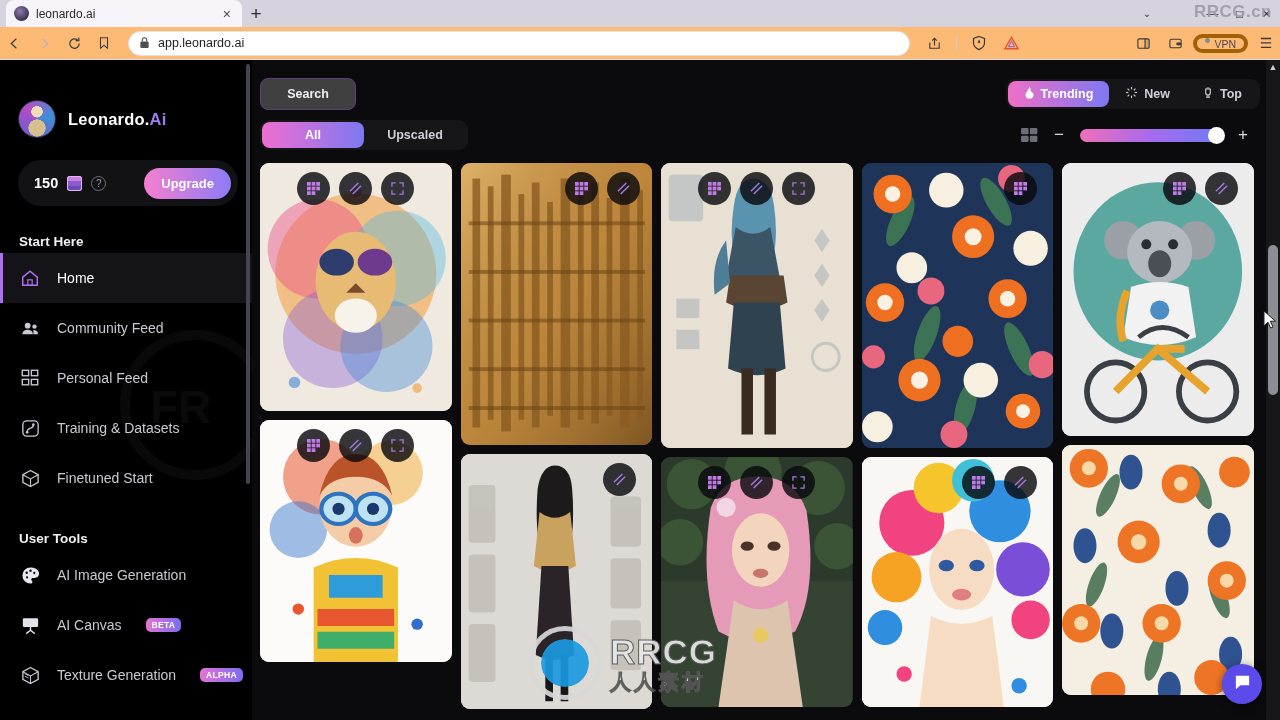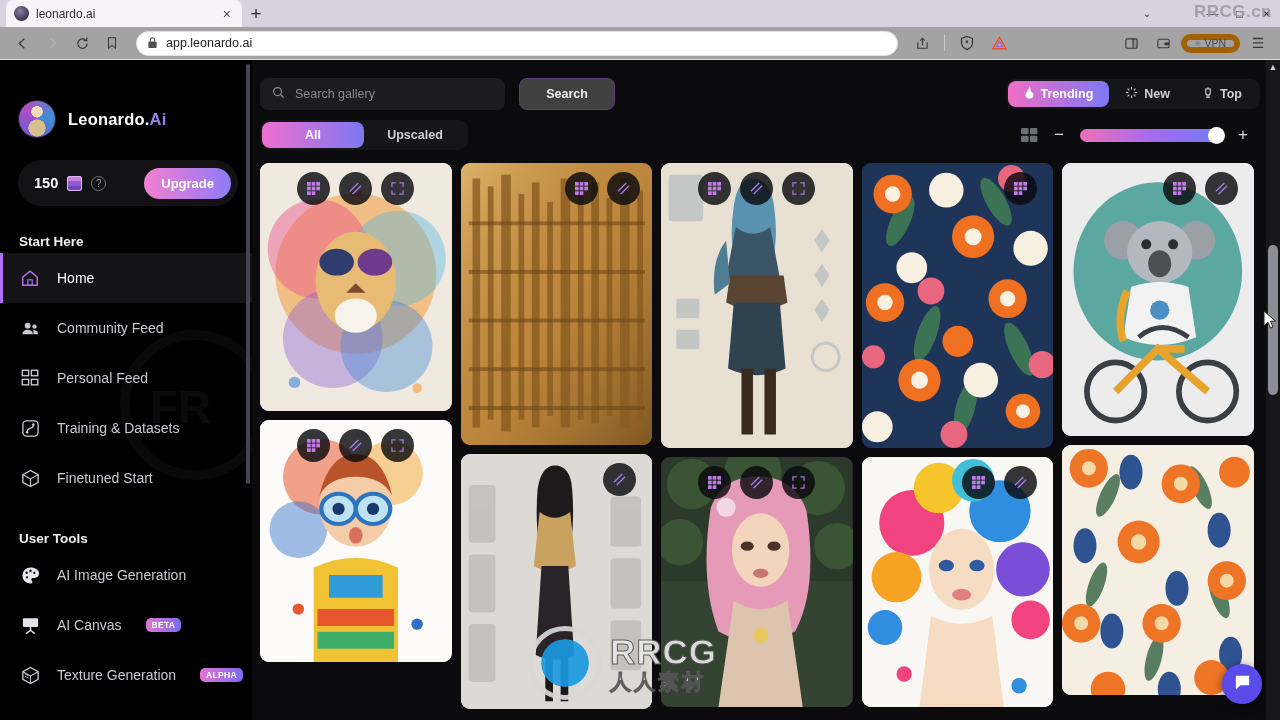"app.leonardo.ai" .toolbar { background: #a3a3a3 -> #fdba74; padding: 0 8px -> 0 0 }
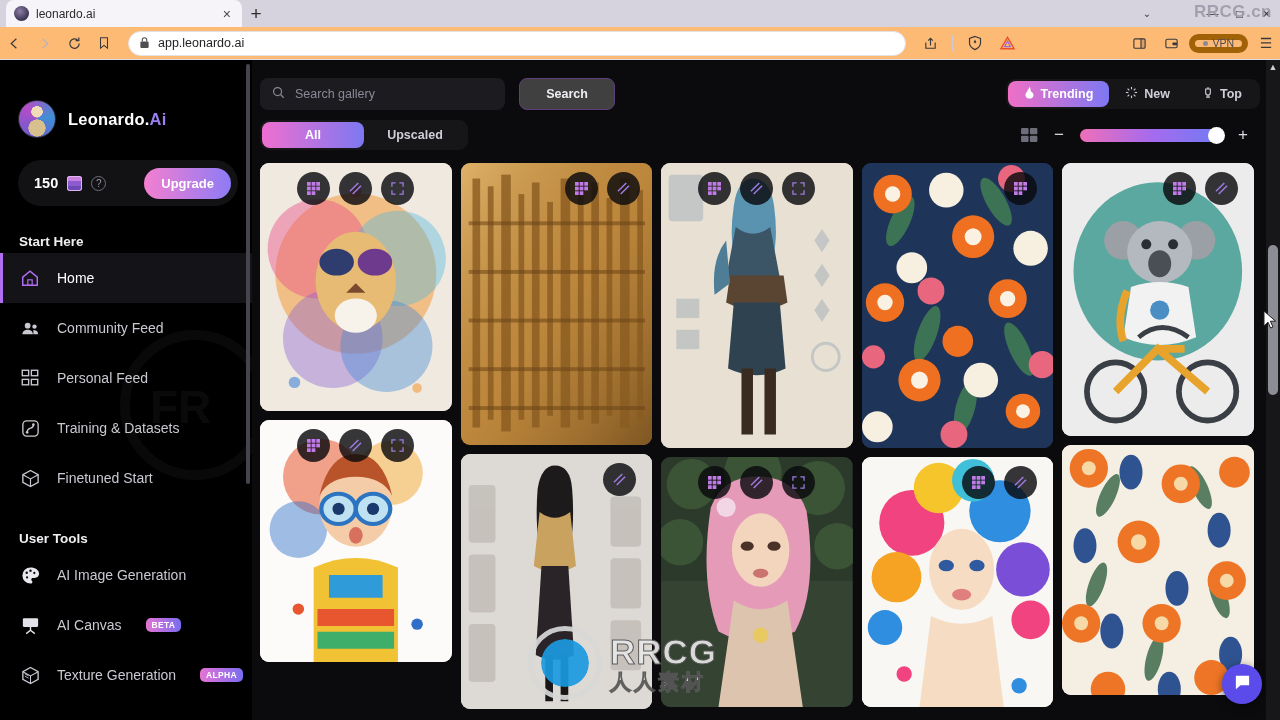"VPN" .vpn-pill { align-items: center -> flex-start; border: 6px solid #a16207 -> 4px solid #a16207 }
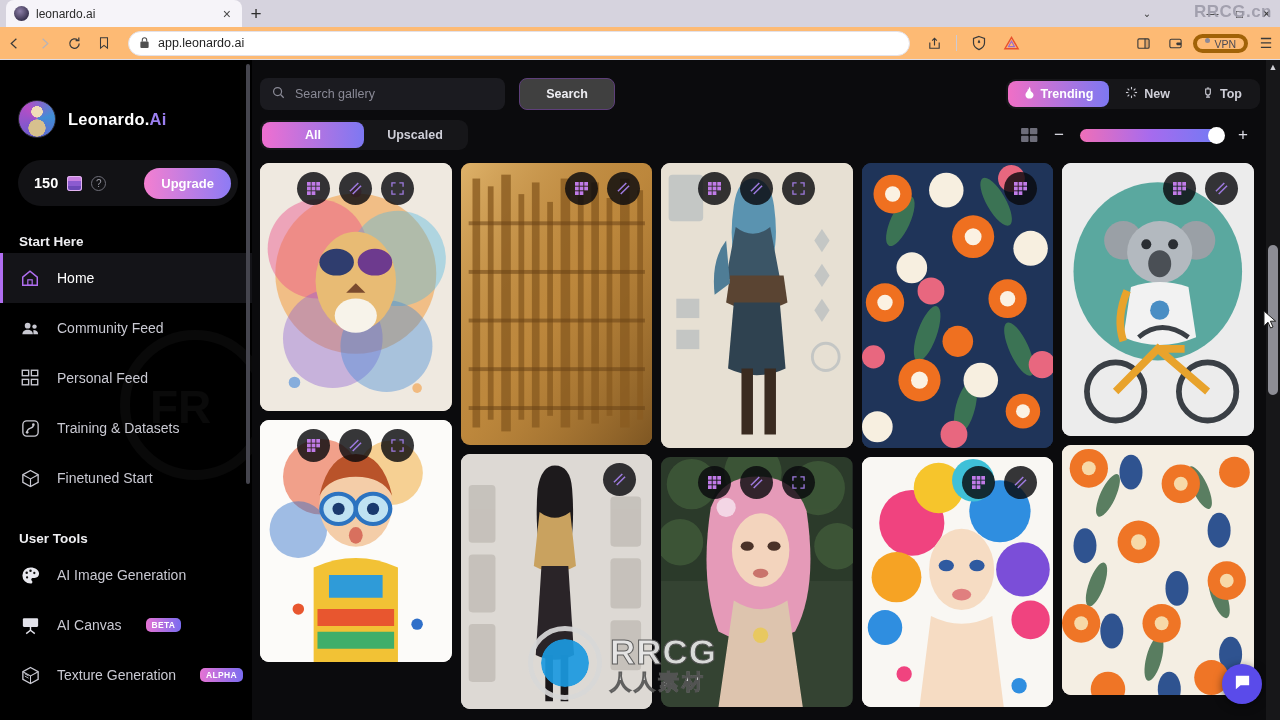"Search gallery" div.search-wrap { html: <div> <span> <svg> <circle></circle> <line></line> </svg> </span> <input> </div> -> none }
